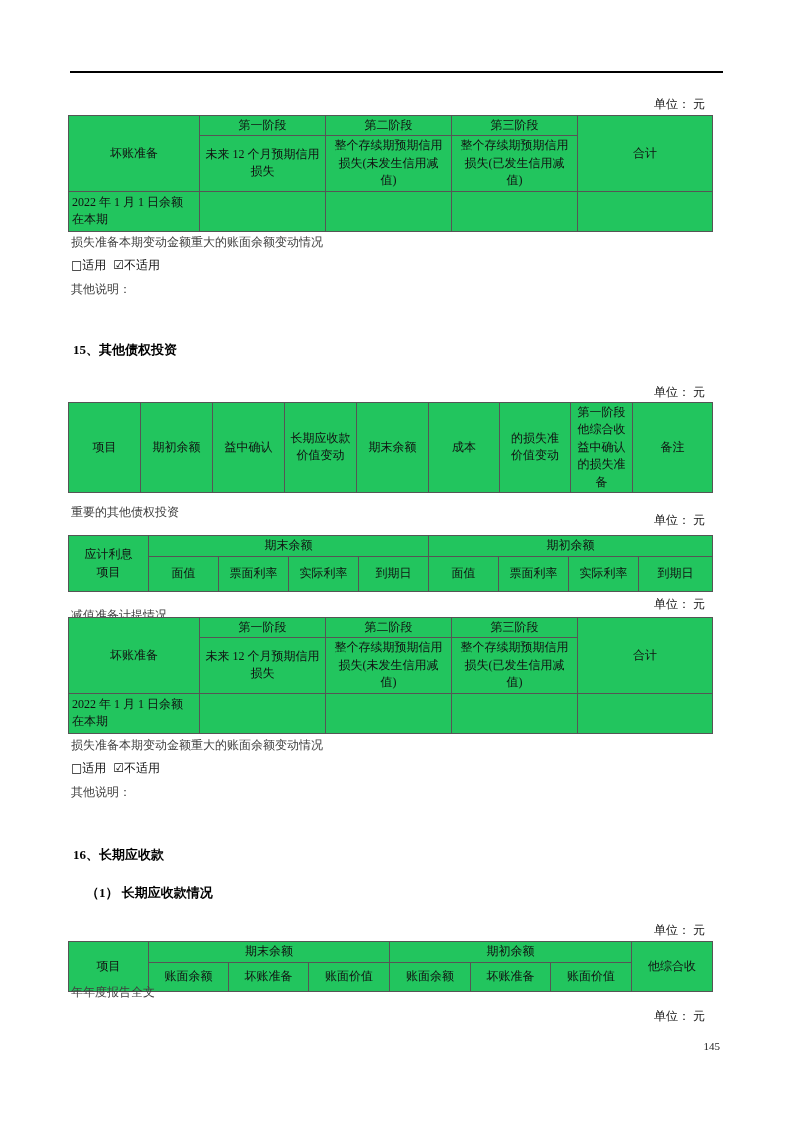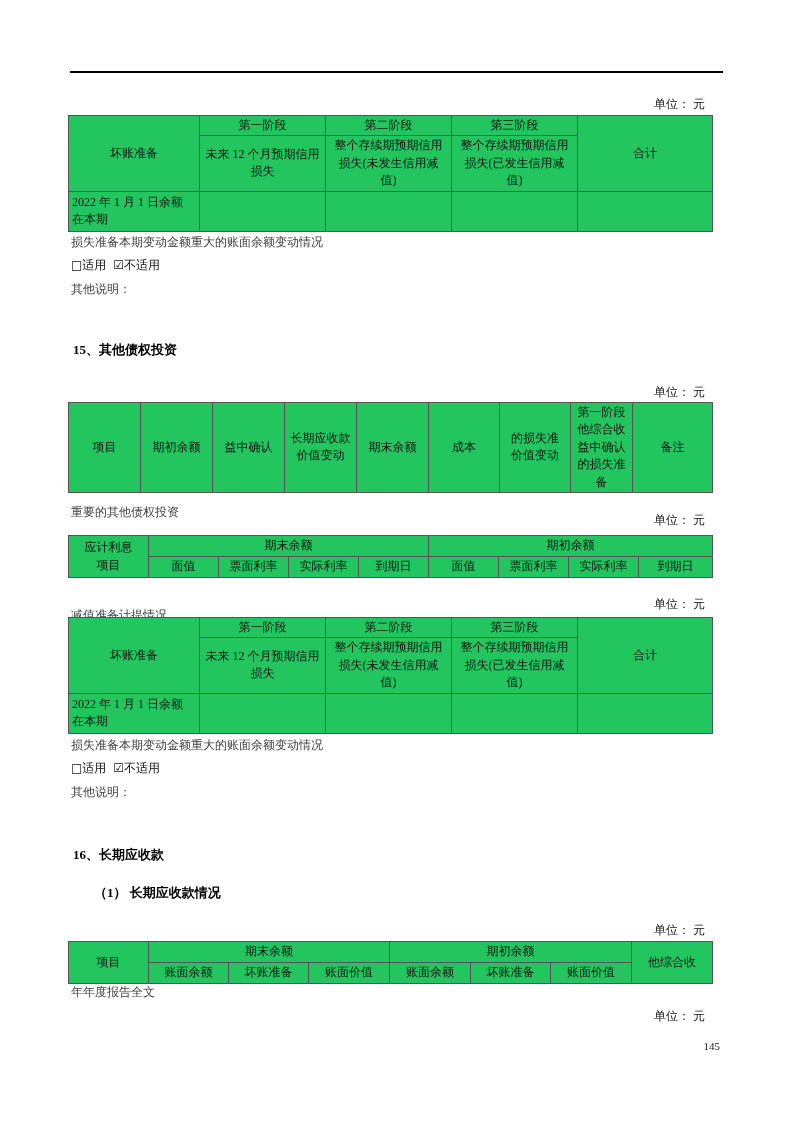"面值" tr { height: 21px -> 35px }
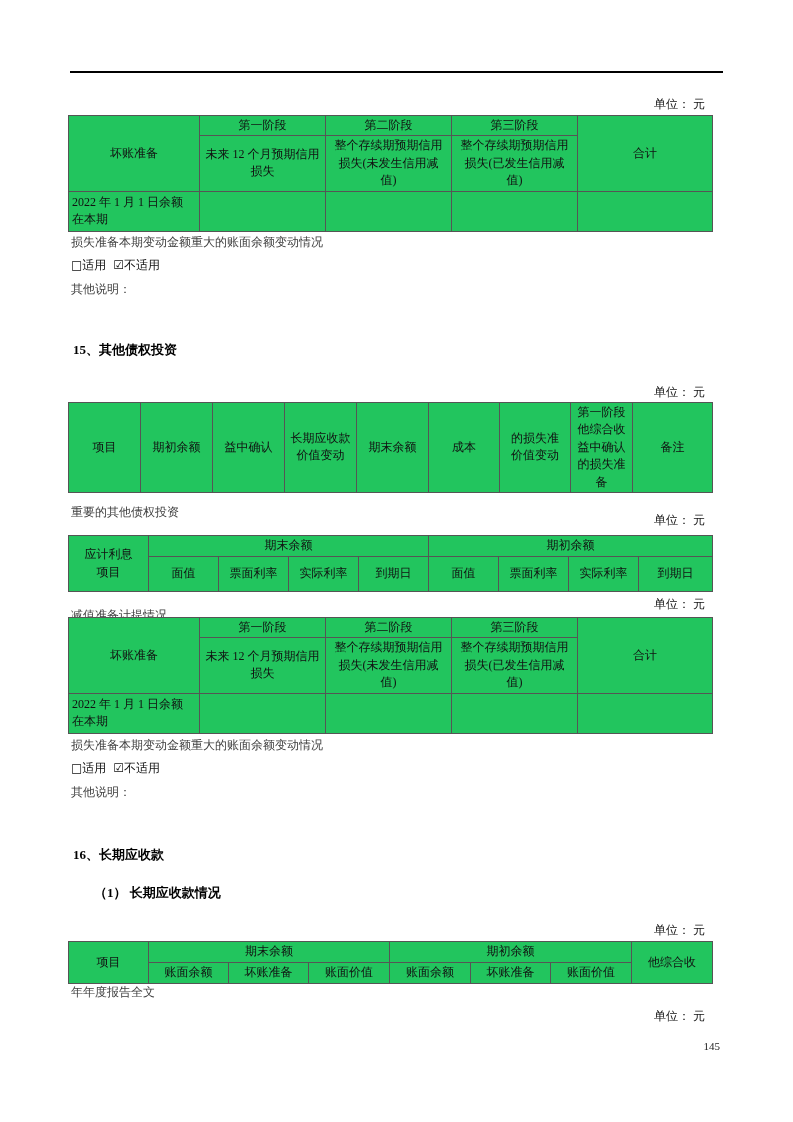"（1） 长期应收款情况" .subheading { margin-left: 8px -> none }
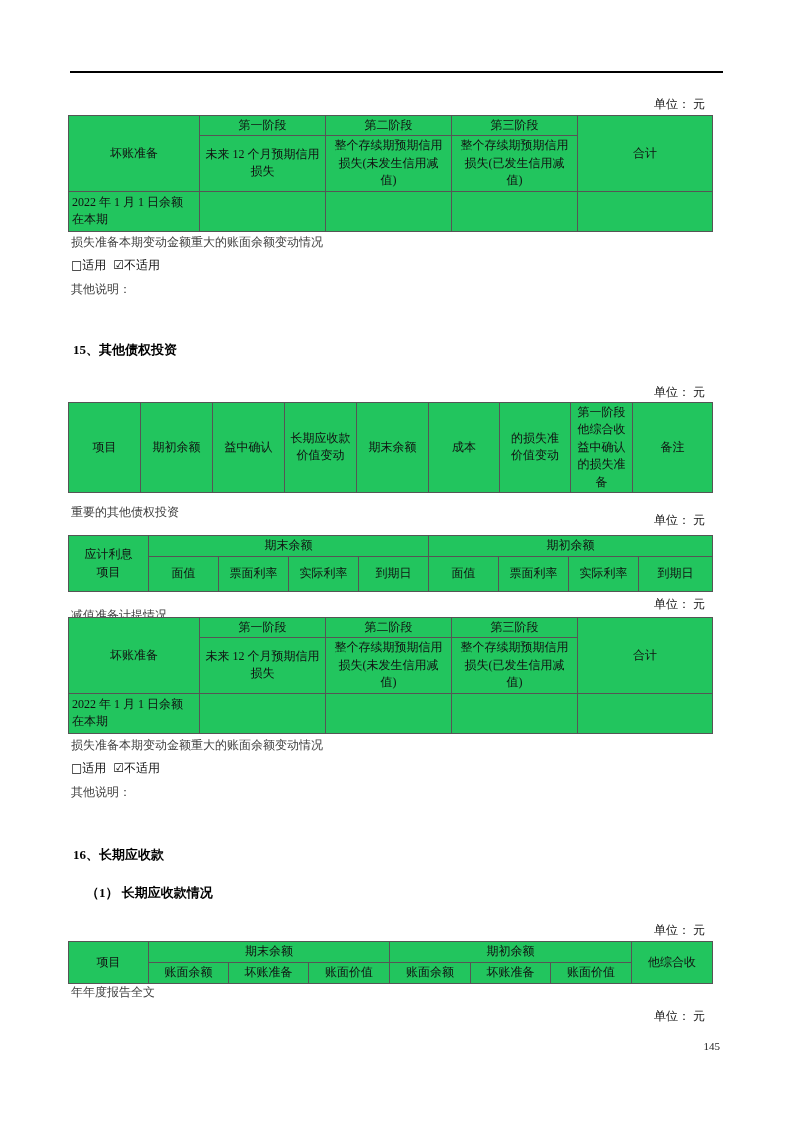"账面余额" tr { height: 21px -> 29px }
